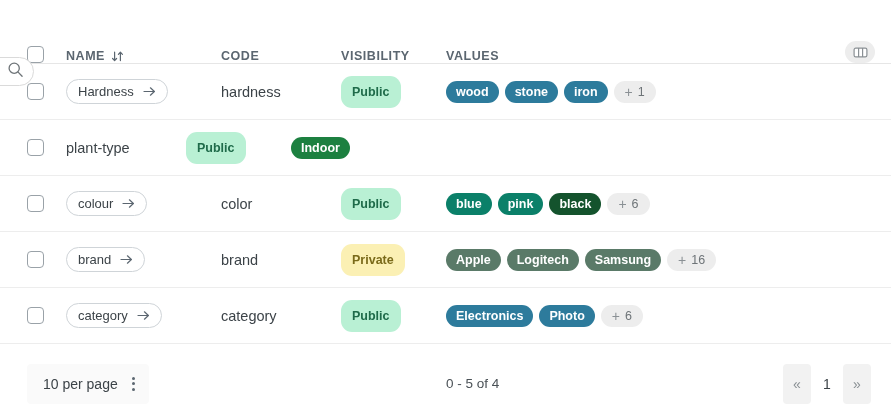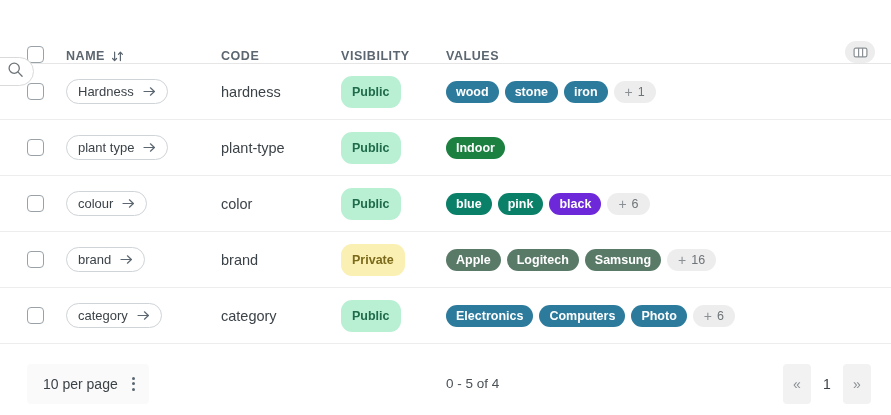"plant type" div.c-name { html: <div><span> <span>plant type</span> <span><svg> <line></line> <polyline></polyline> </svg></span> </span></div> -> none }
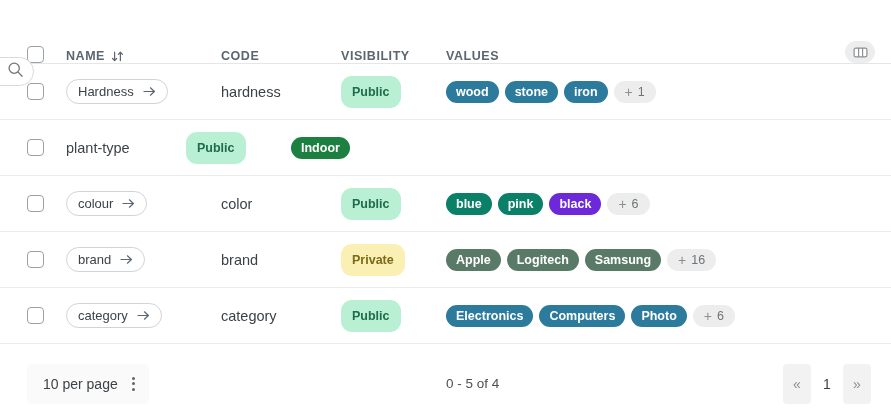"black" span.tag { background: #6d28d9 -> #14532d }
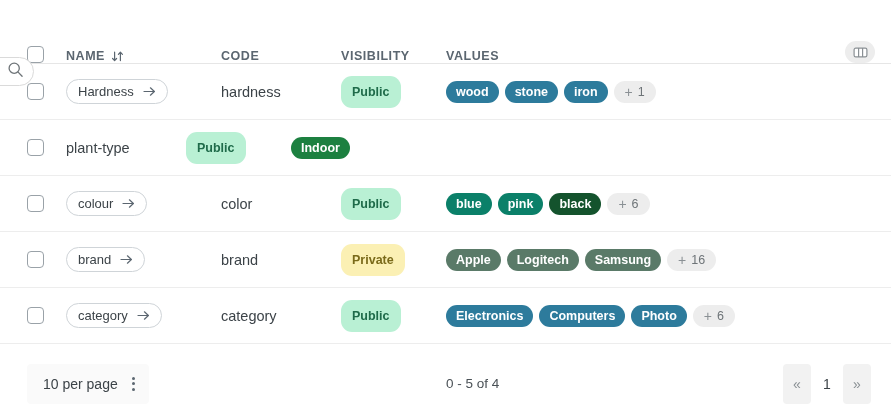"Computers" span.tag { html: <span>Computers</span> -> none }
